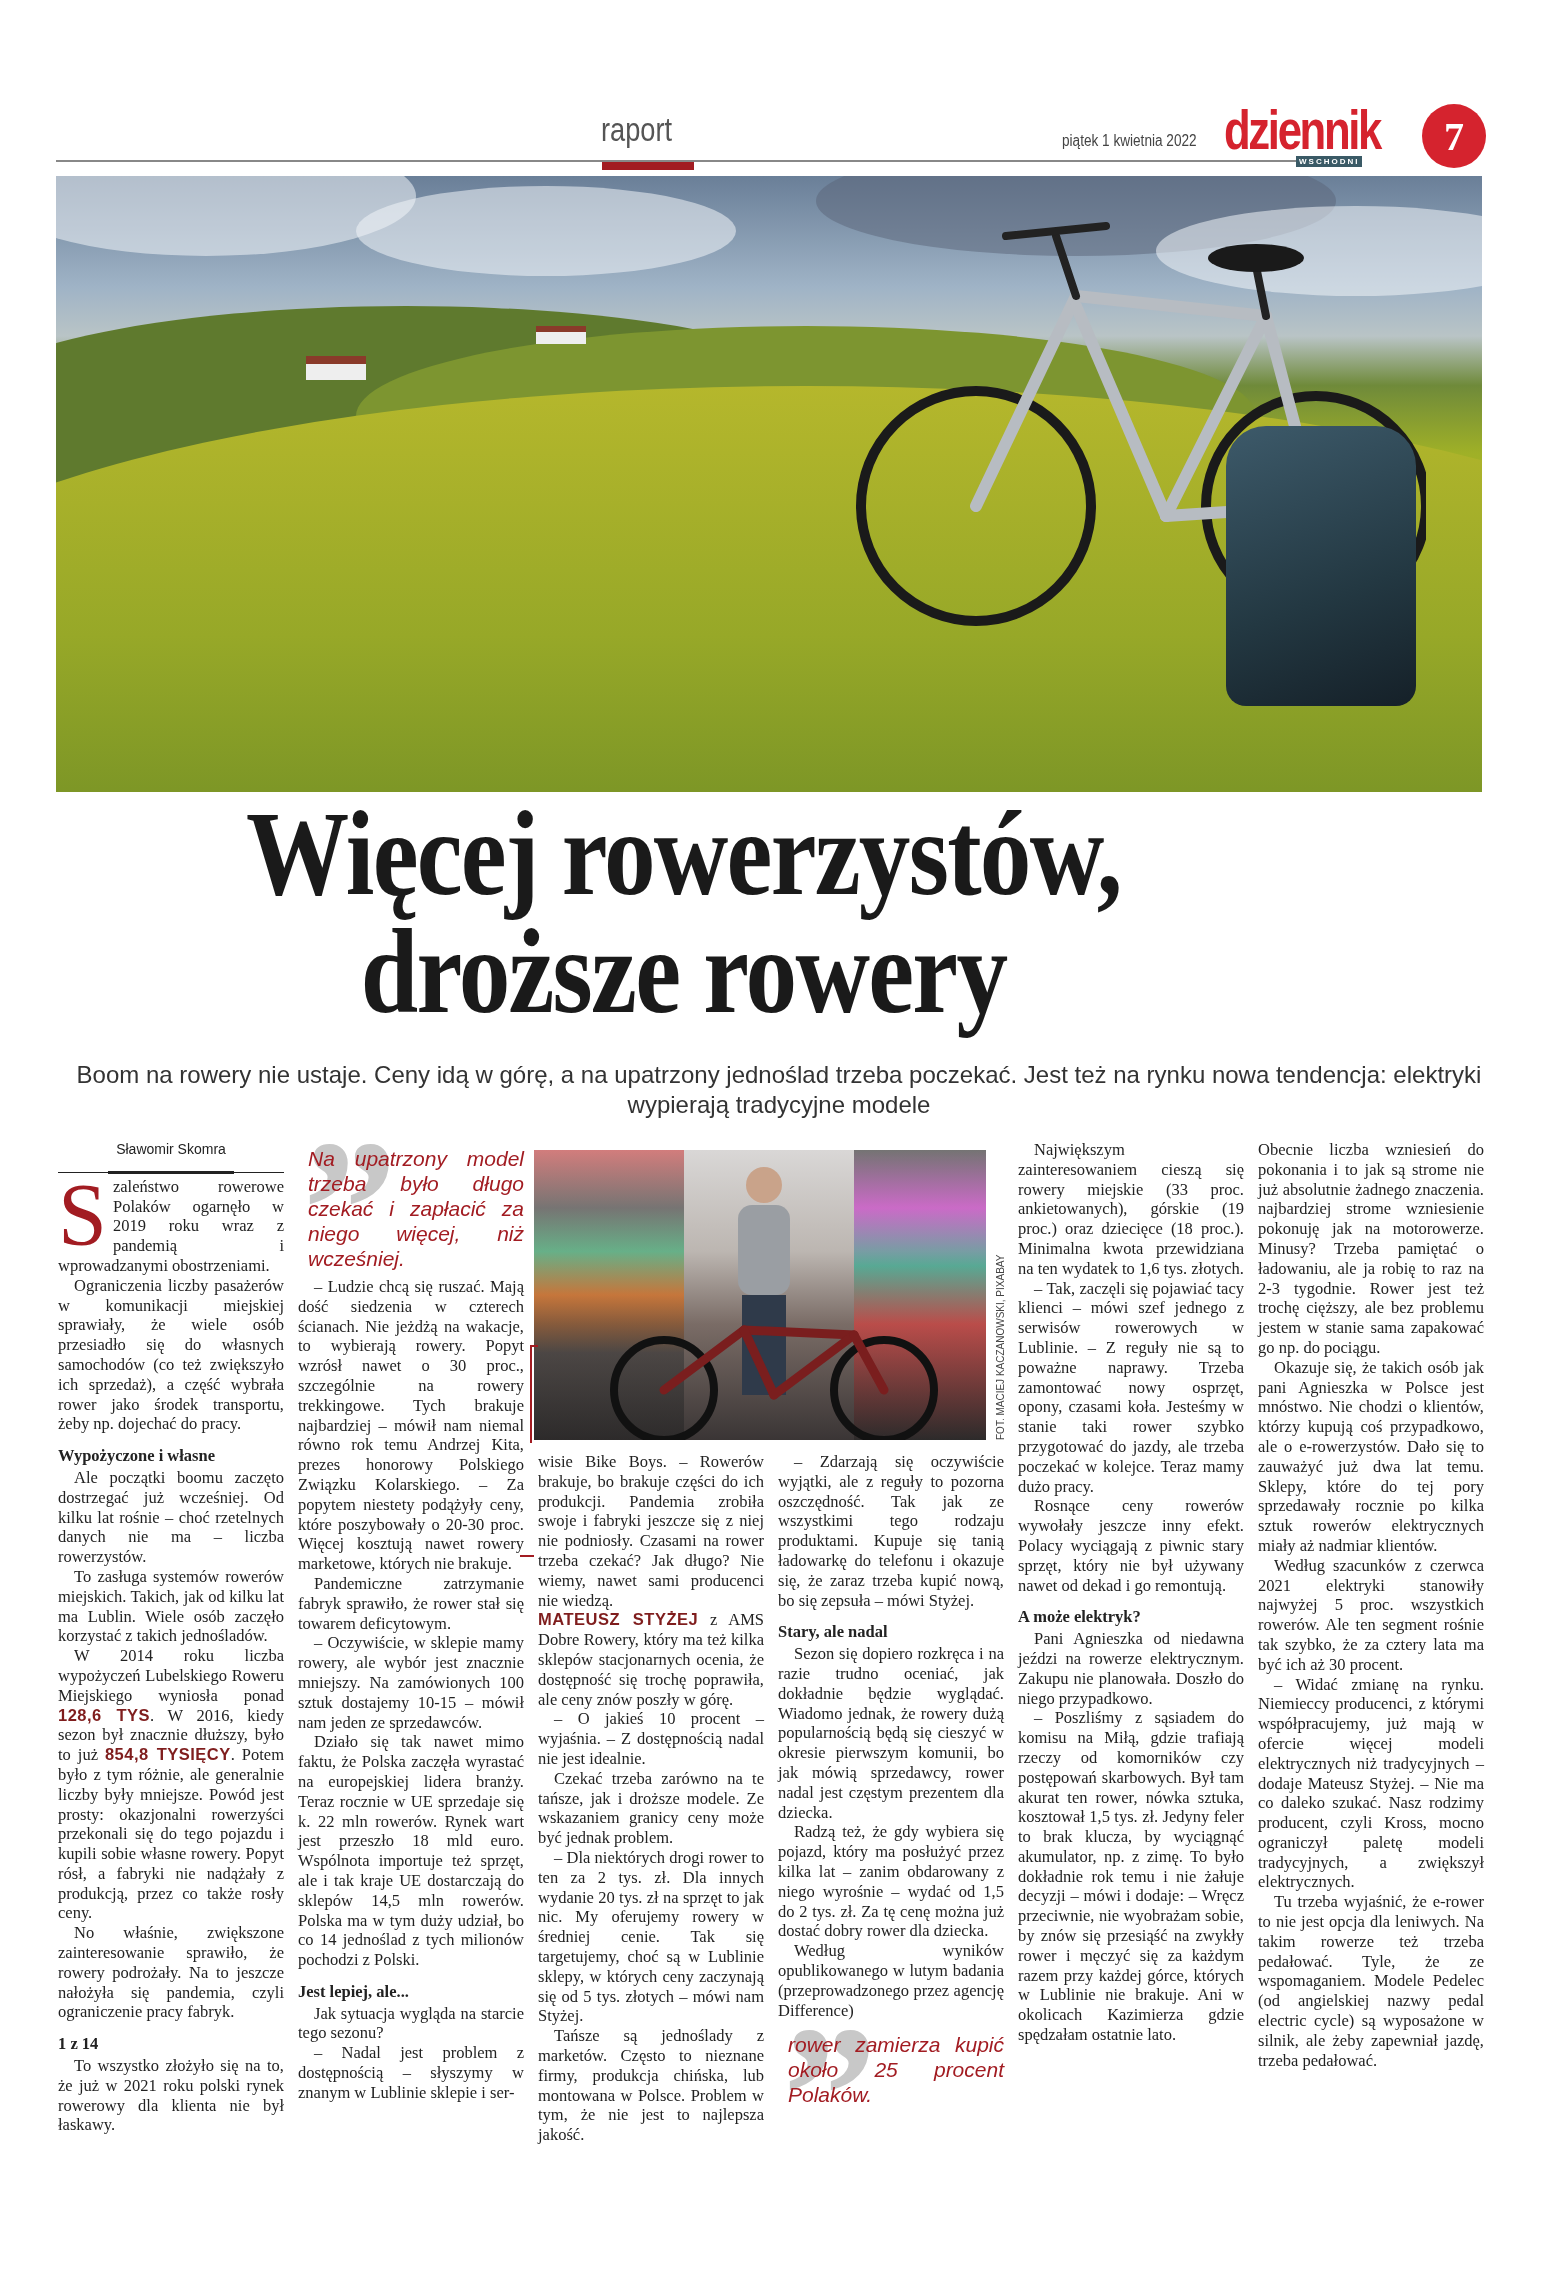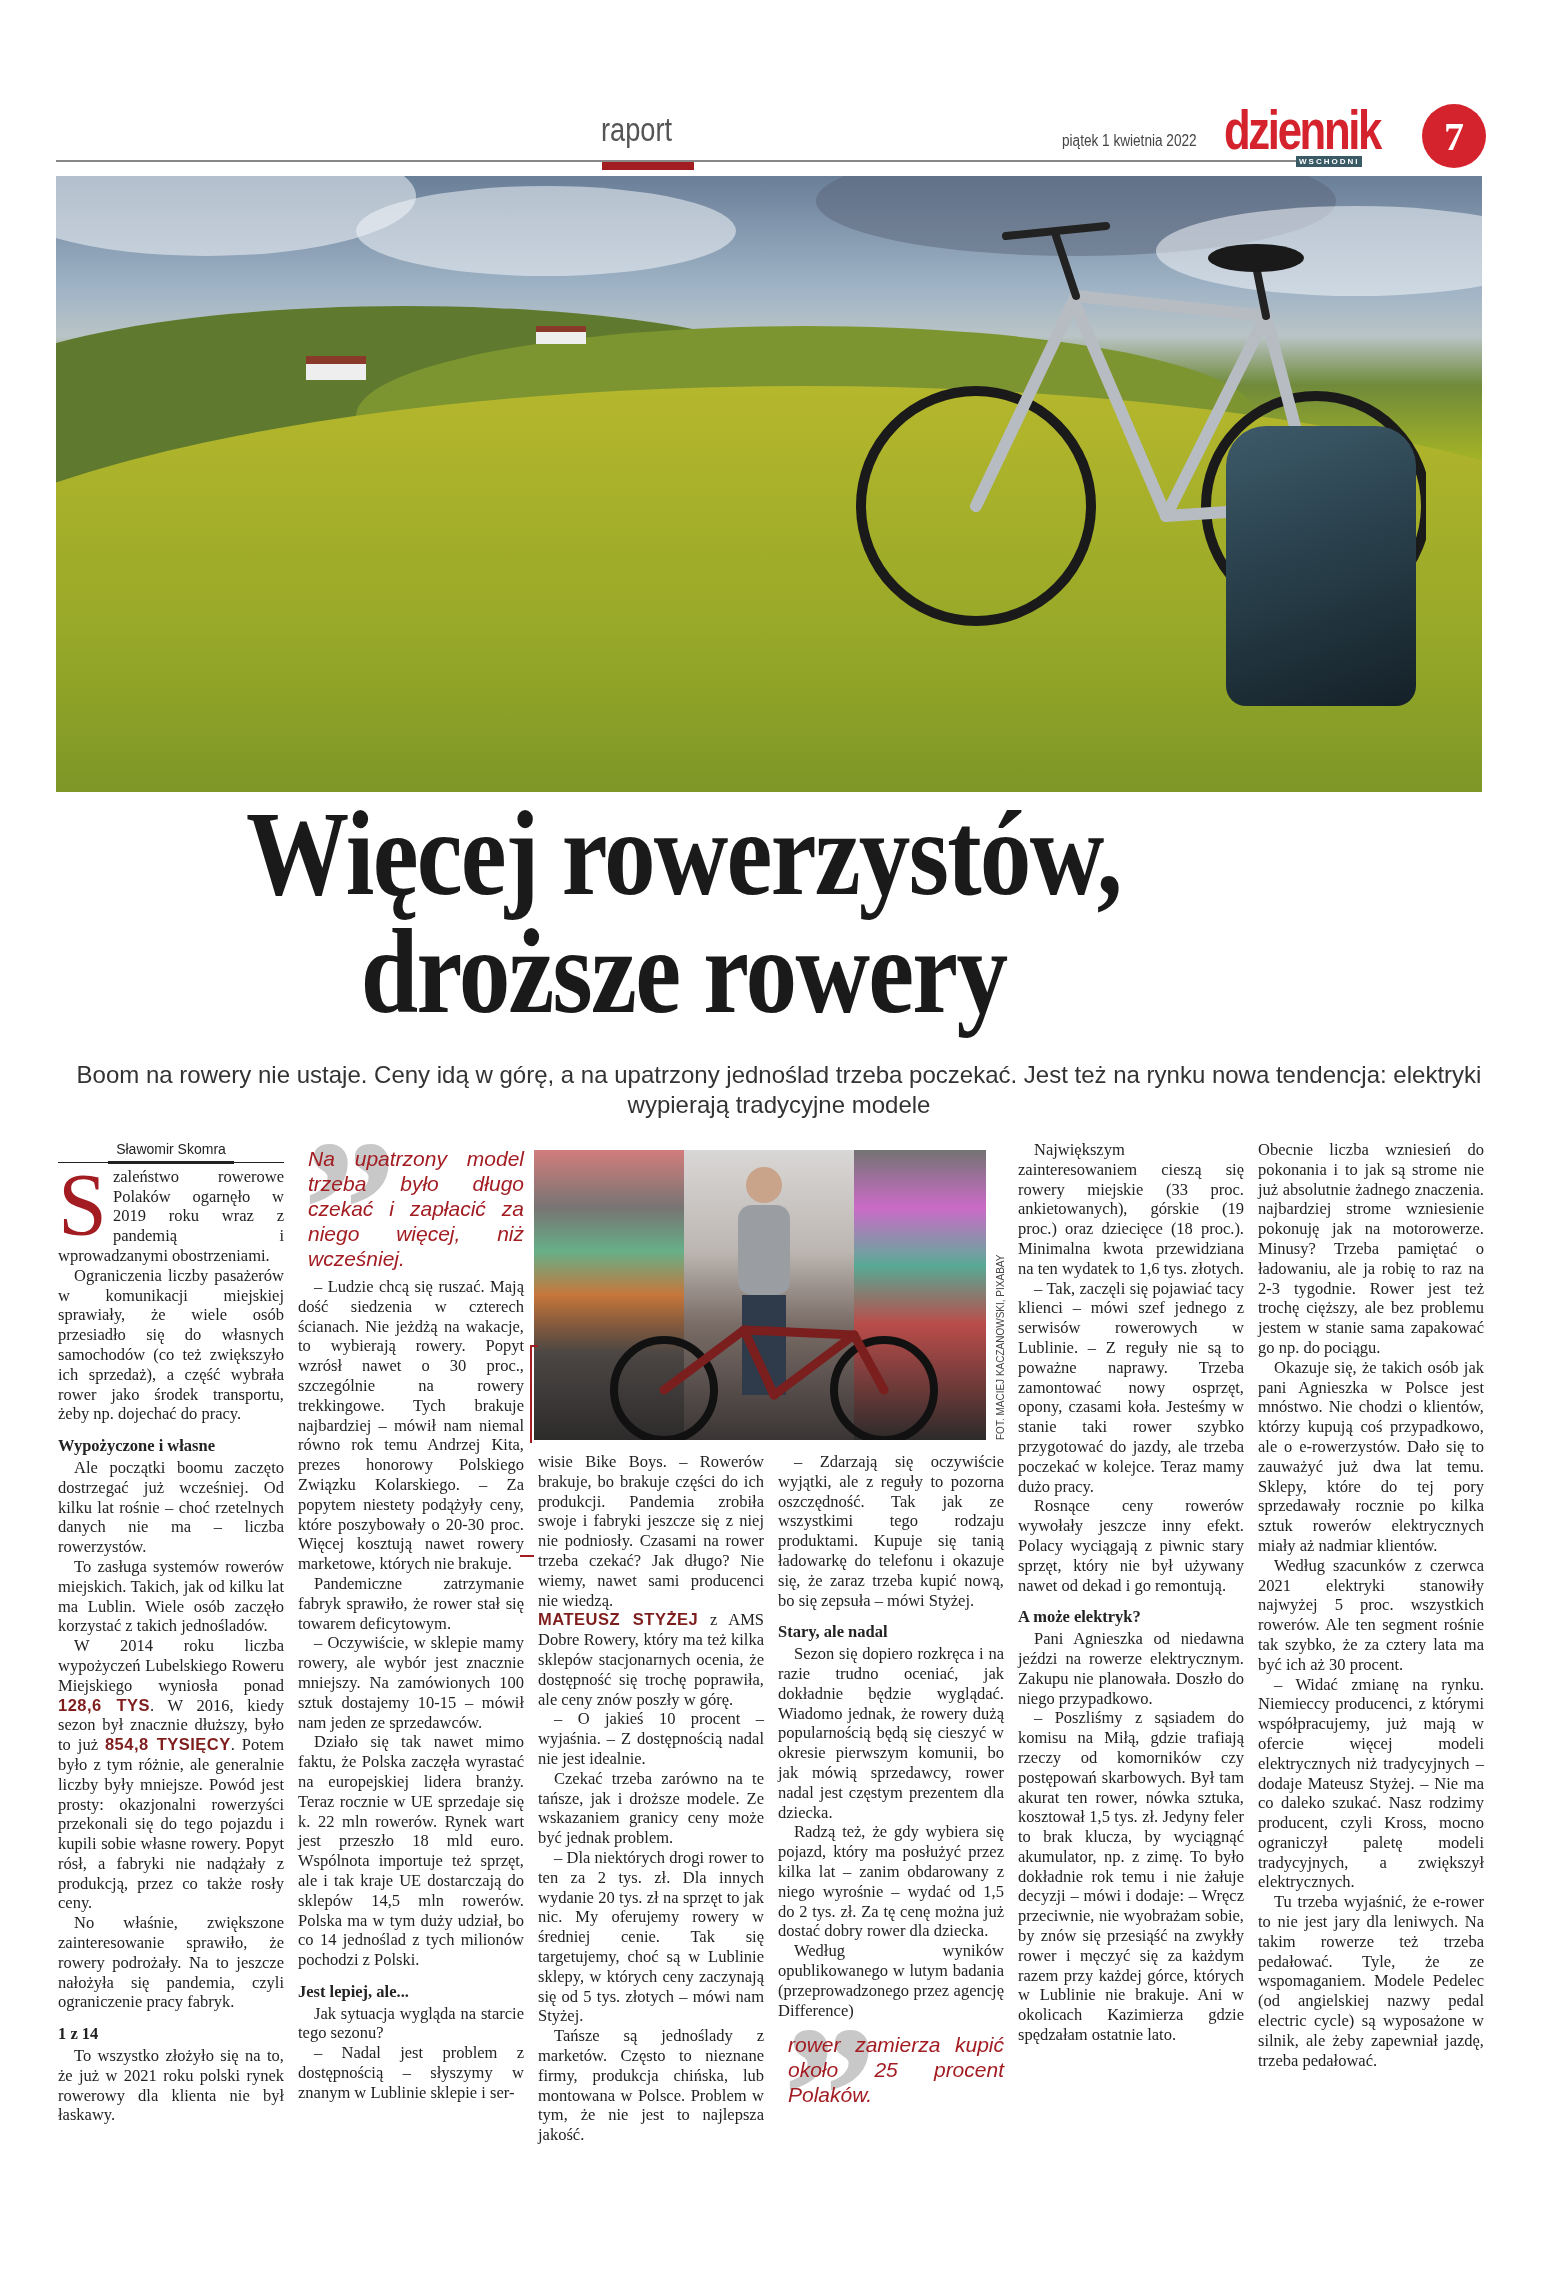"Sławomir Skomra" .byline { padding-bottom: 2px -> 12px }
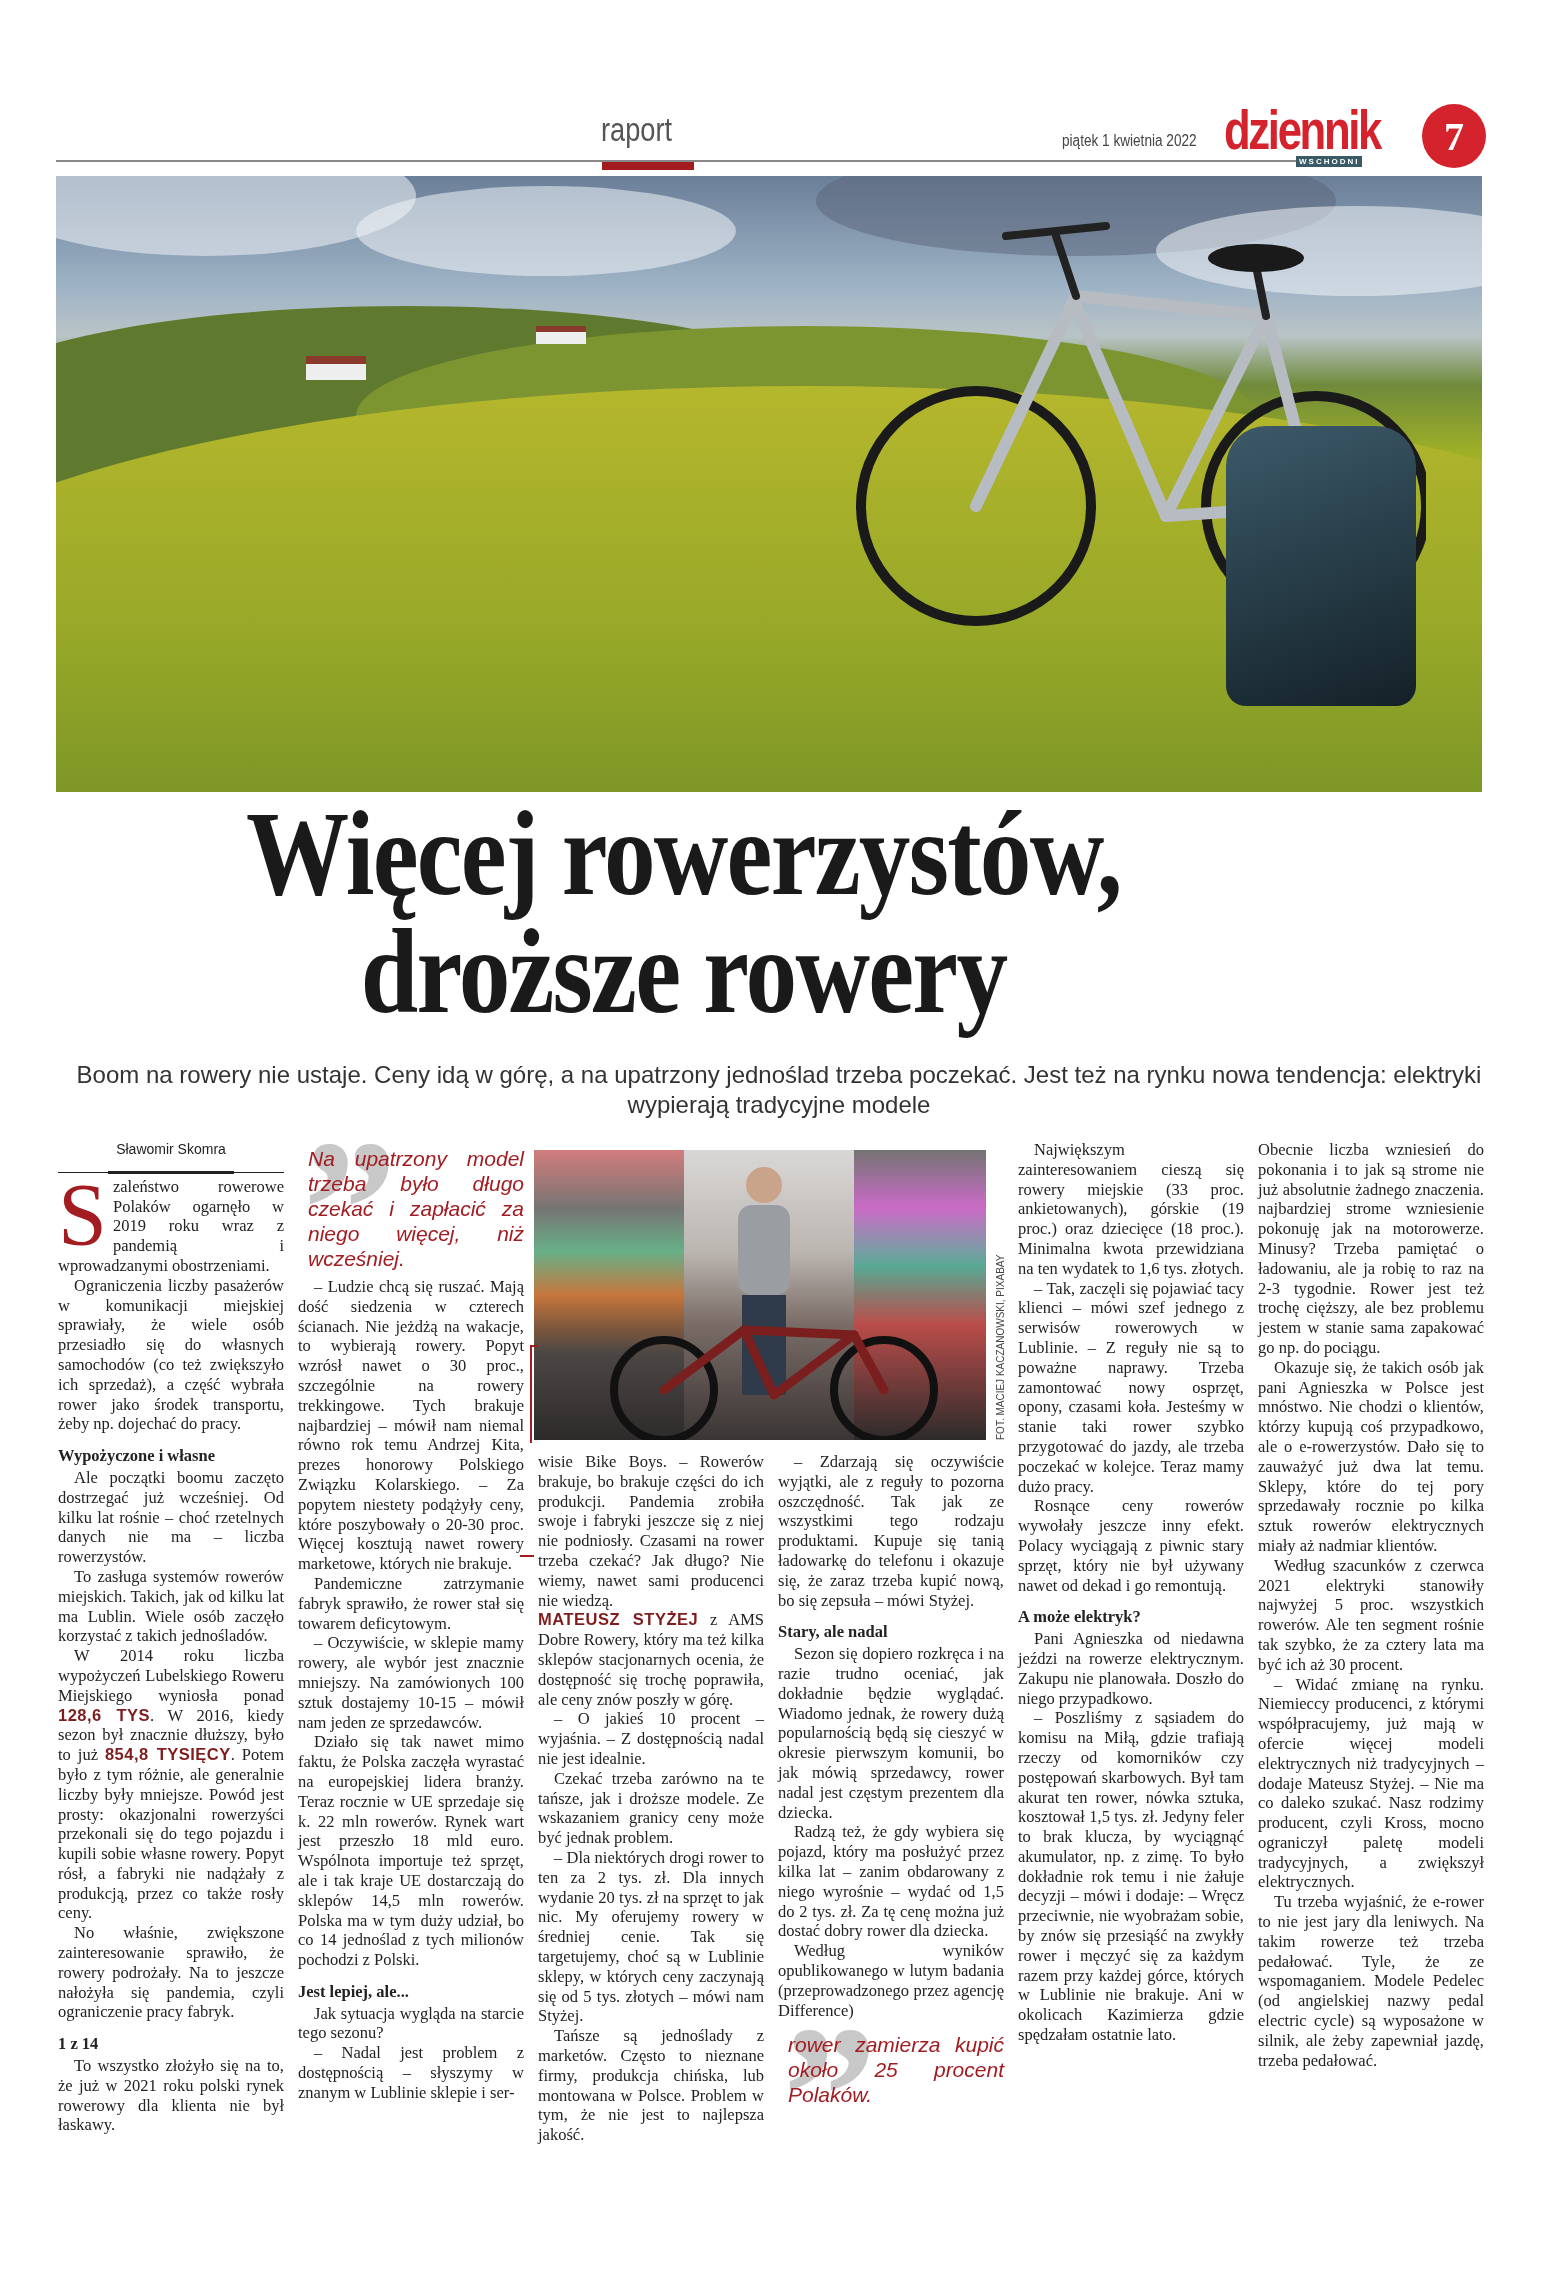"Tu trzeba wyjaśnić, że e-rower" p { text: jary -> opcja }
